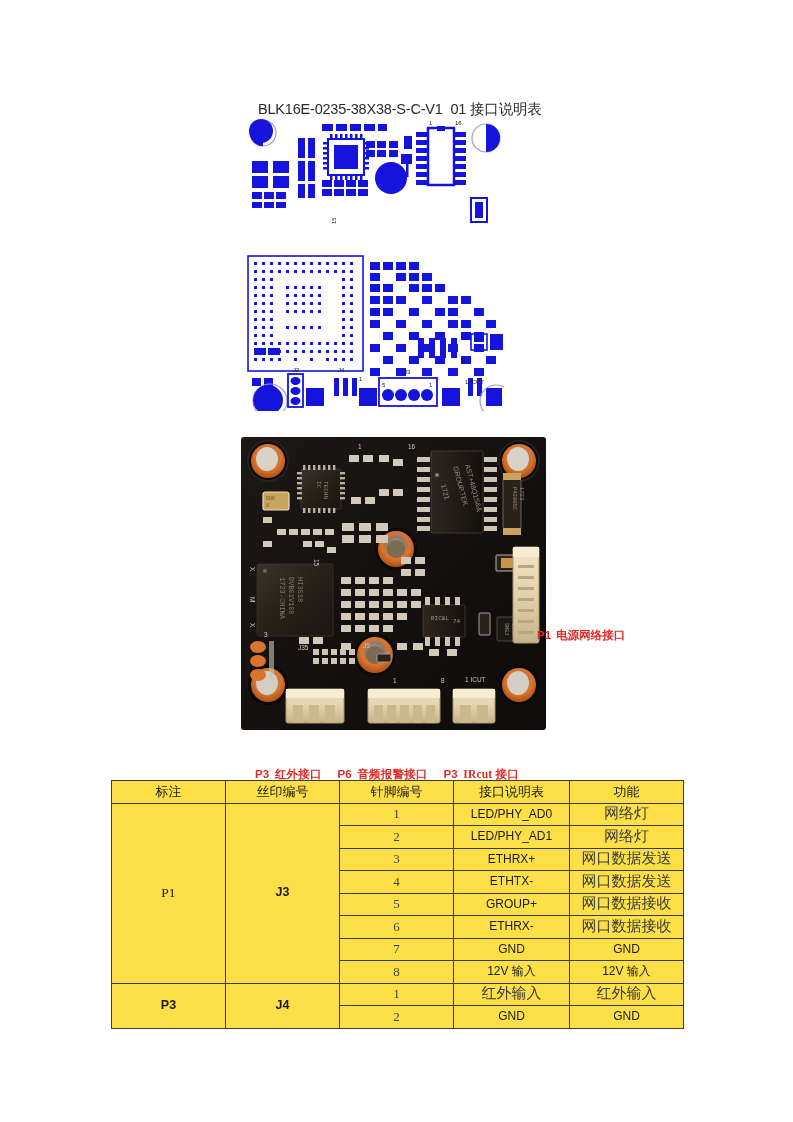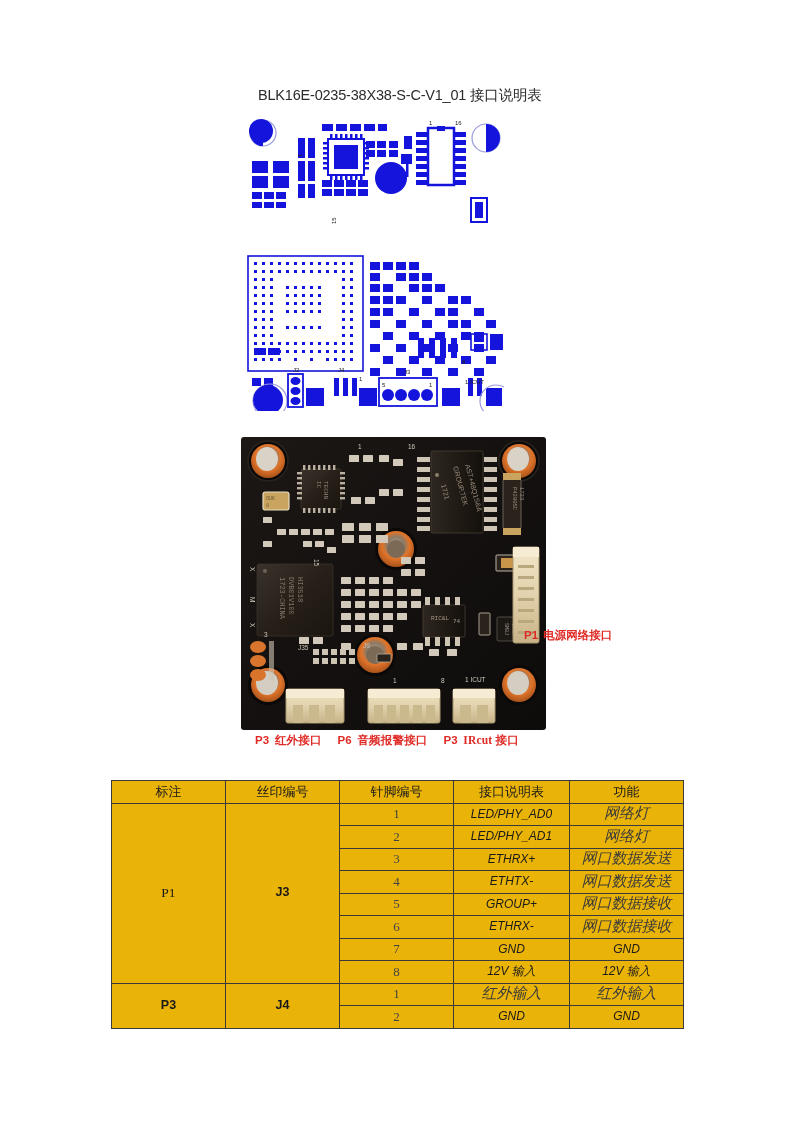"BLK16E-0235-38X38-S-C-V1_01 接口说明表" #doc-title { top: 86px -> 100px }
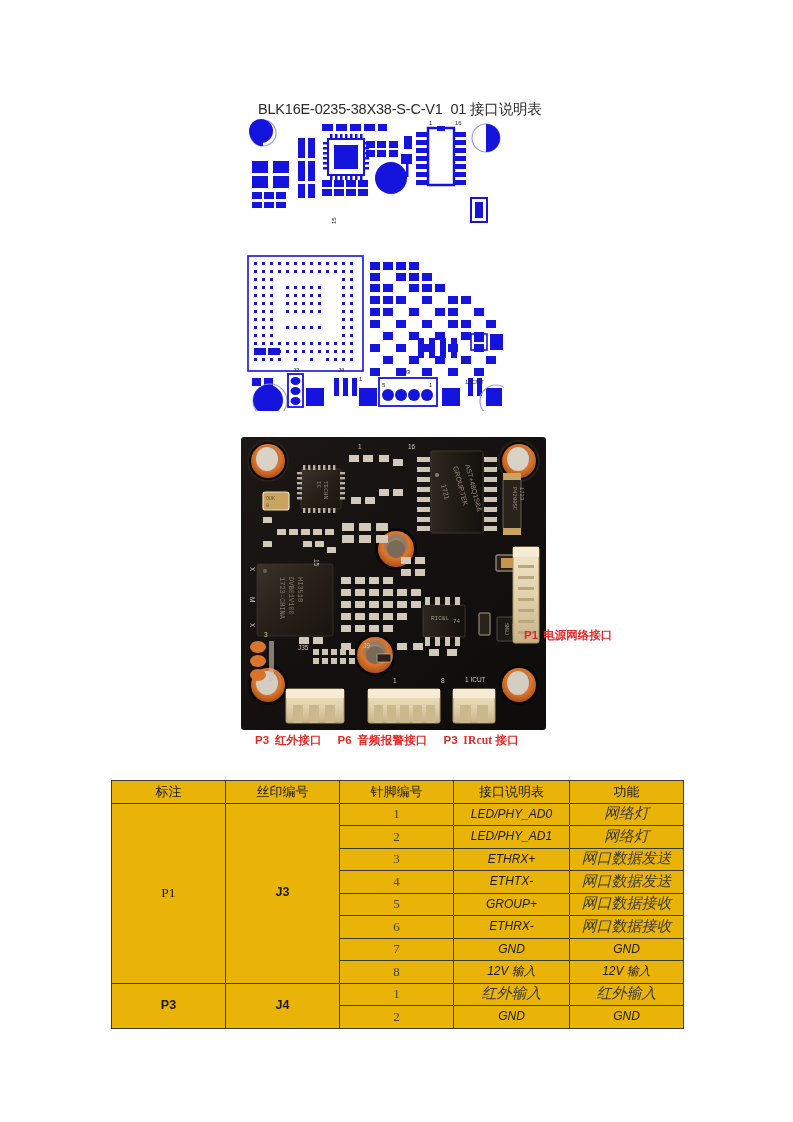"P1 电源网络接口" #callout-p1 { left: 524px -> 537px }
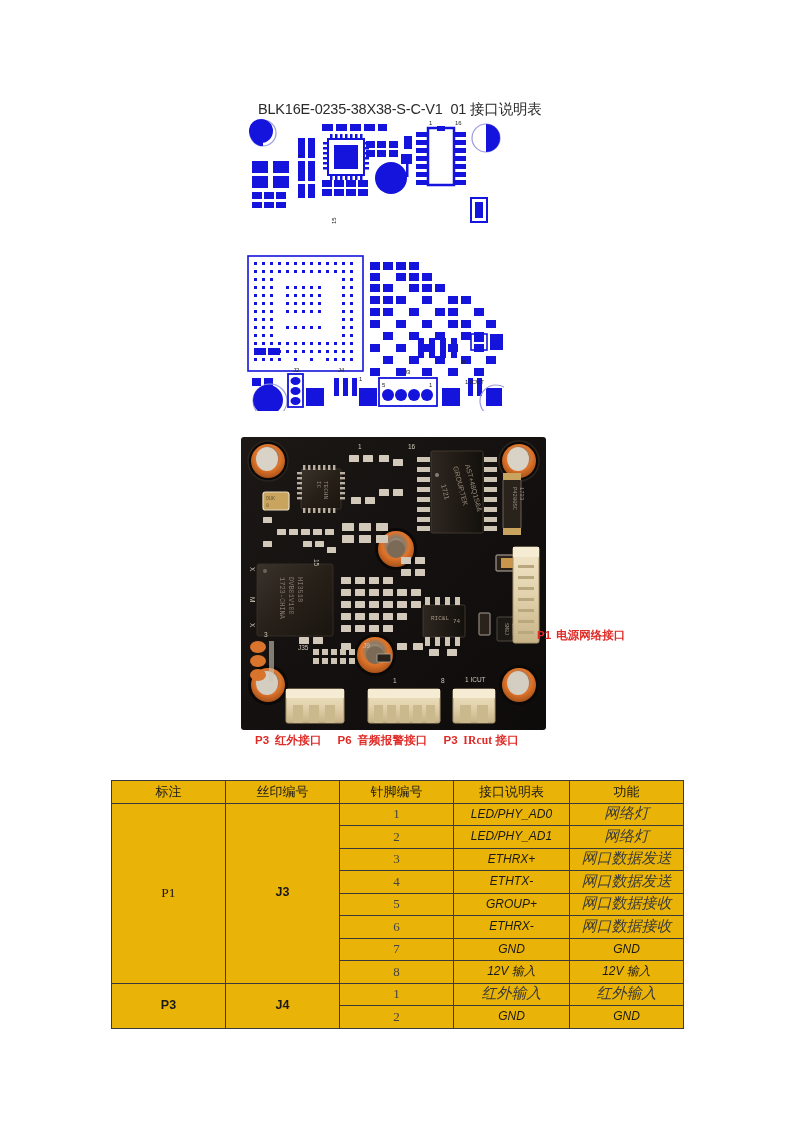"P3 红外接口 P6 音频报警接口 P3" #callout-bottom { top: 733px -> 767px }
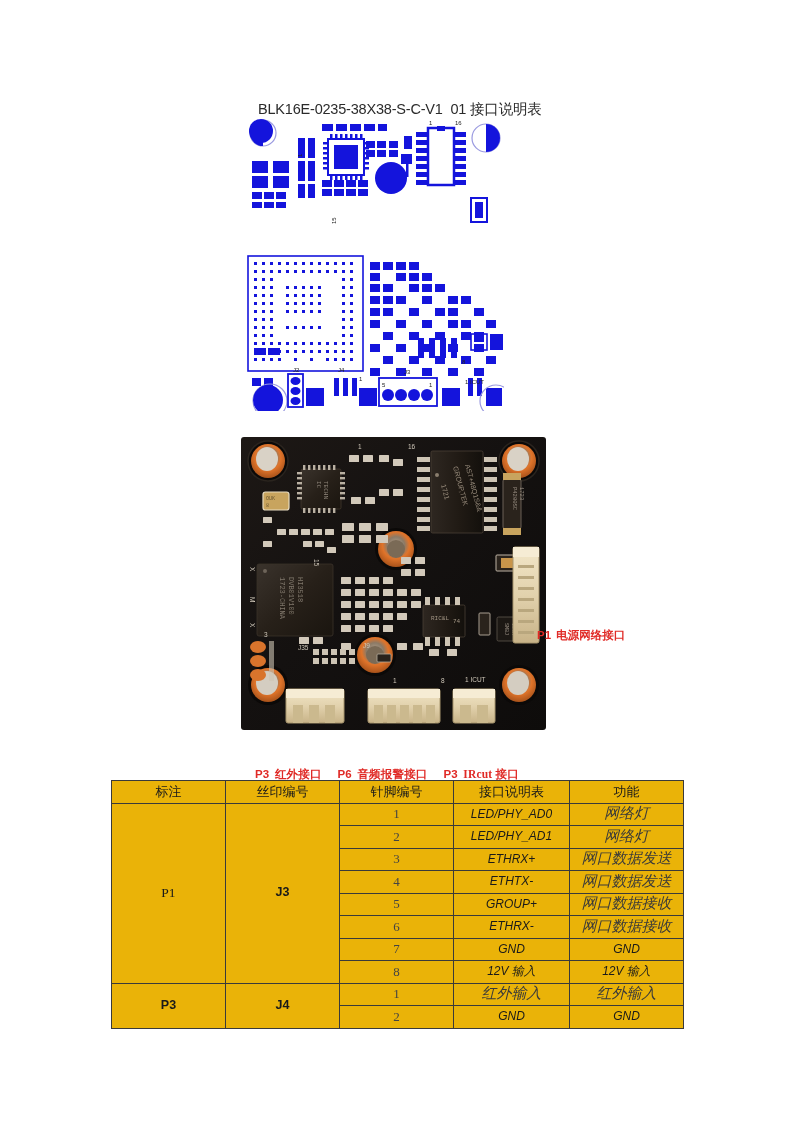"标注" #pin-table { background: #eab308 -> #fde047 }
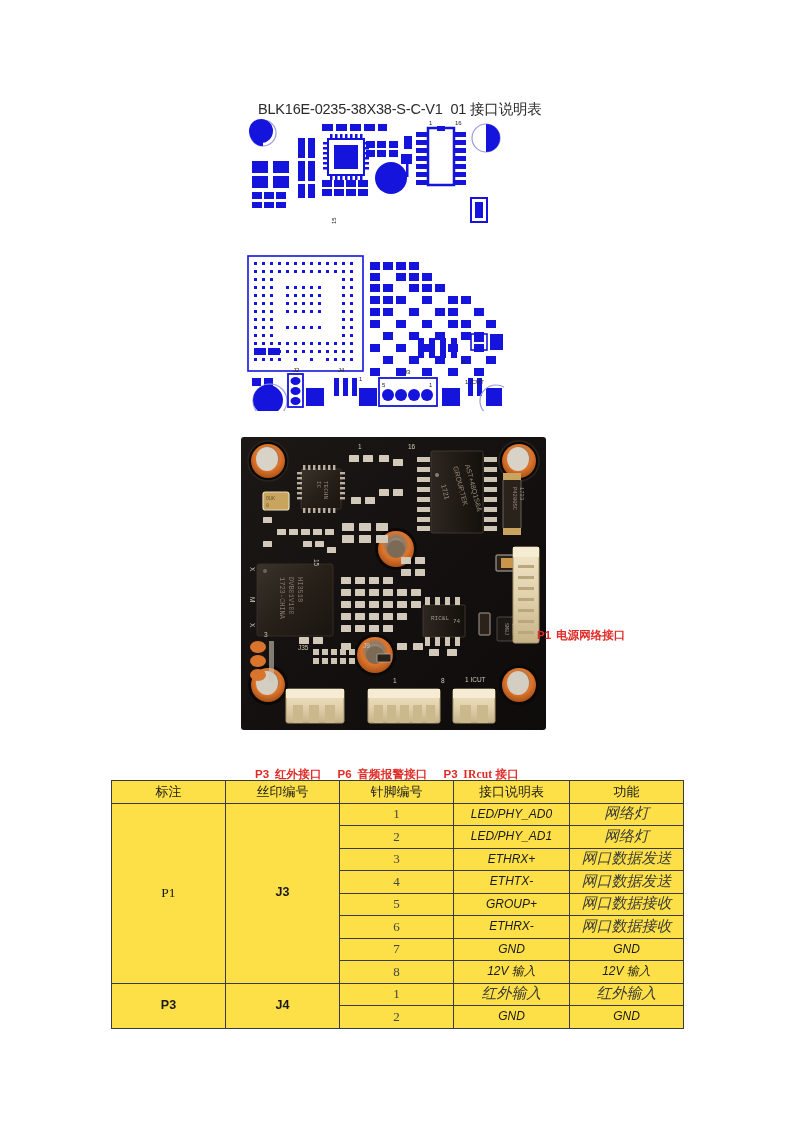"LED/PHY_AD0" #pin-table td.def, #pin-table td.fn { font-style: italic -> none }
